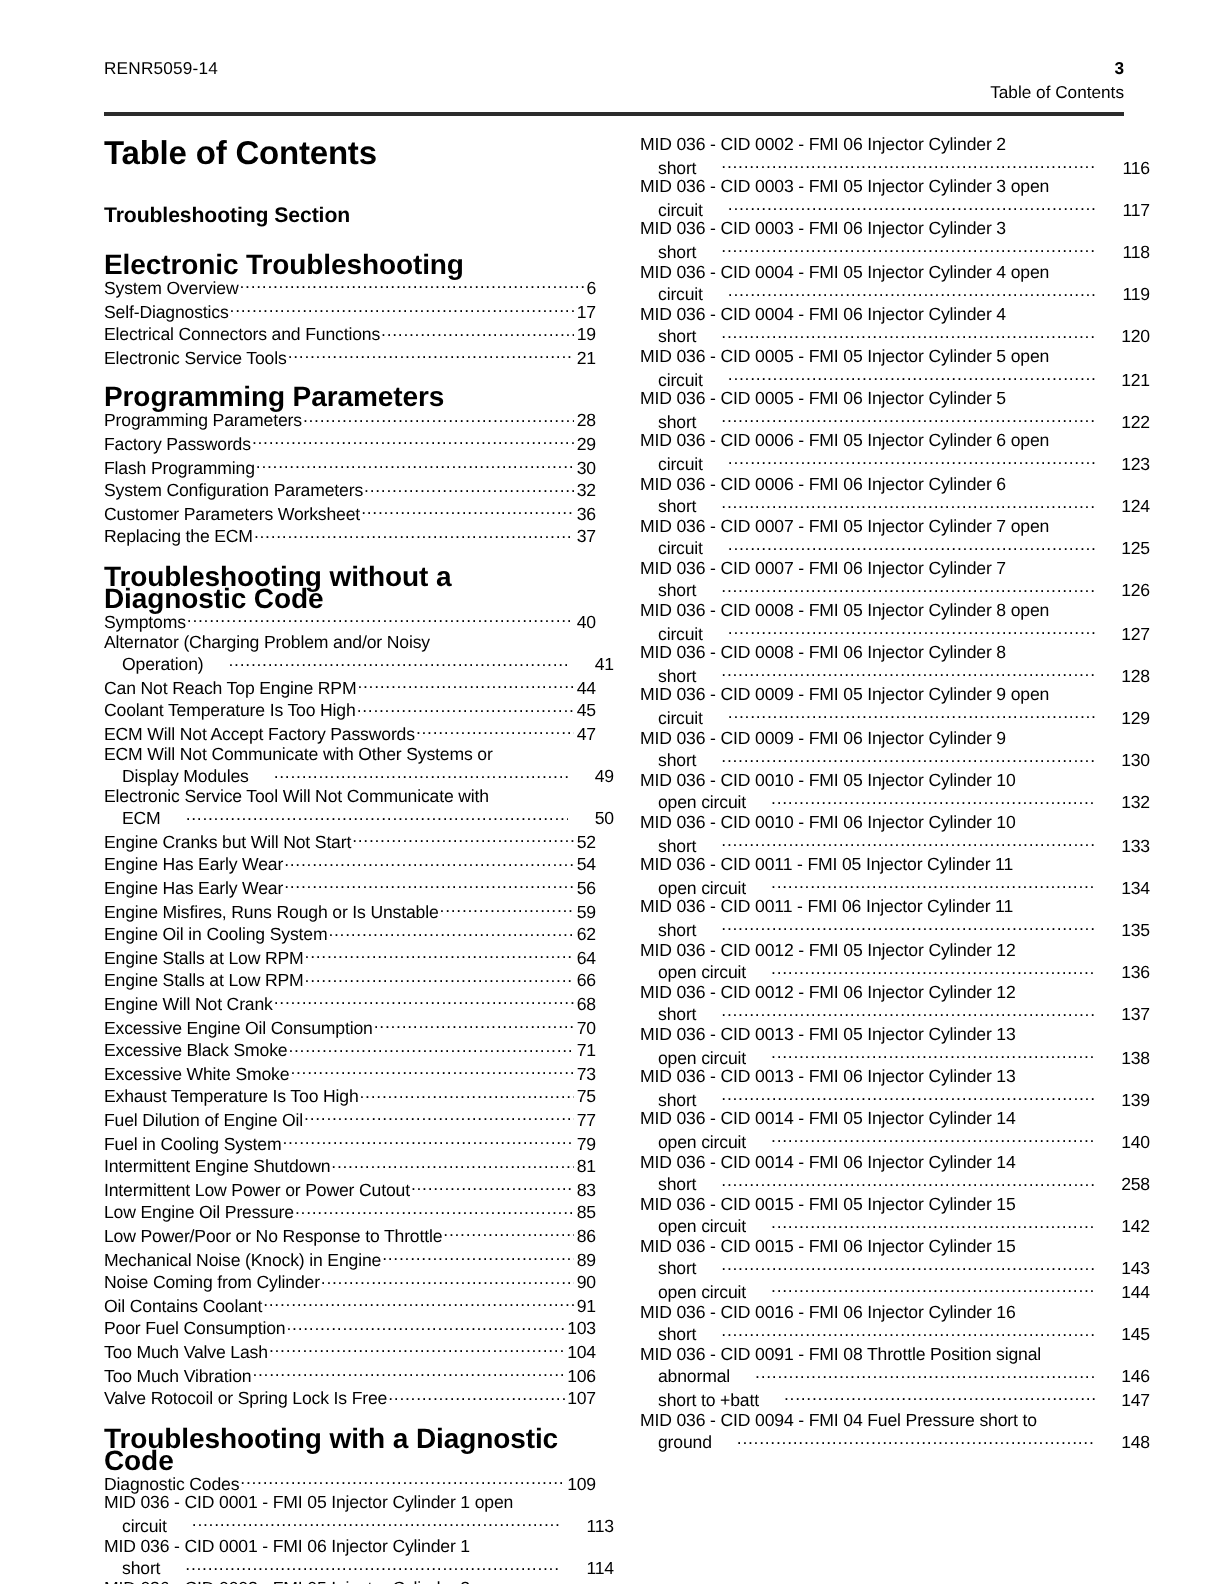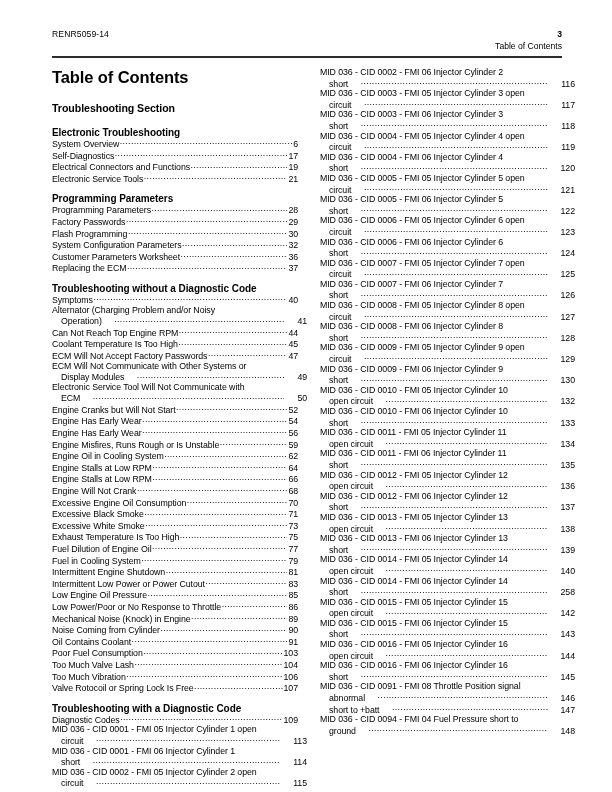"Electronic Troubleshooting" h3.sub-head { font-size: 10px -> 14px }
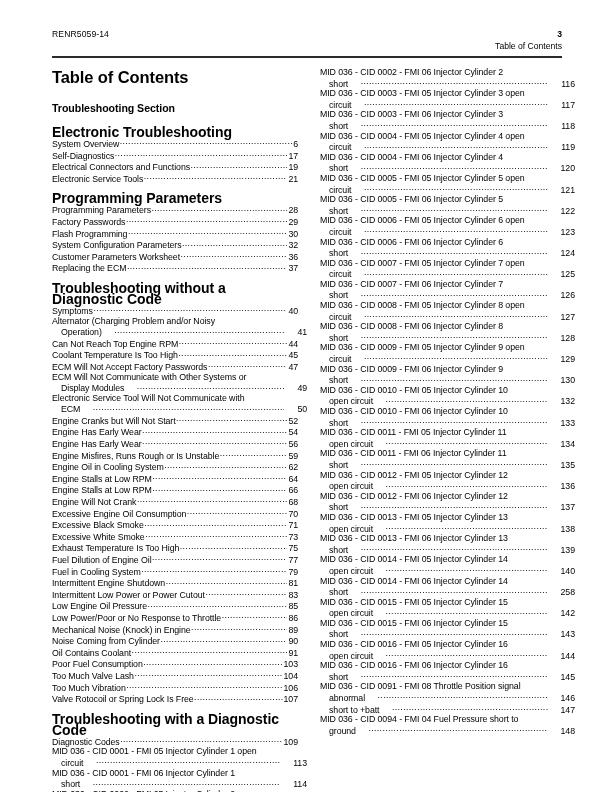"MID 036 - CID 0016 - FMI 05" div.row { html: <div> <span>MID 036 - CID 0016 - FMI 05 Injector Cylinder 16</span> </div> -> none }
